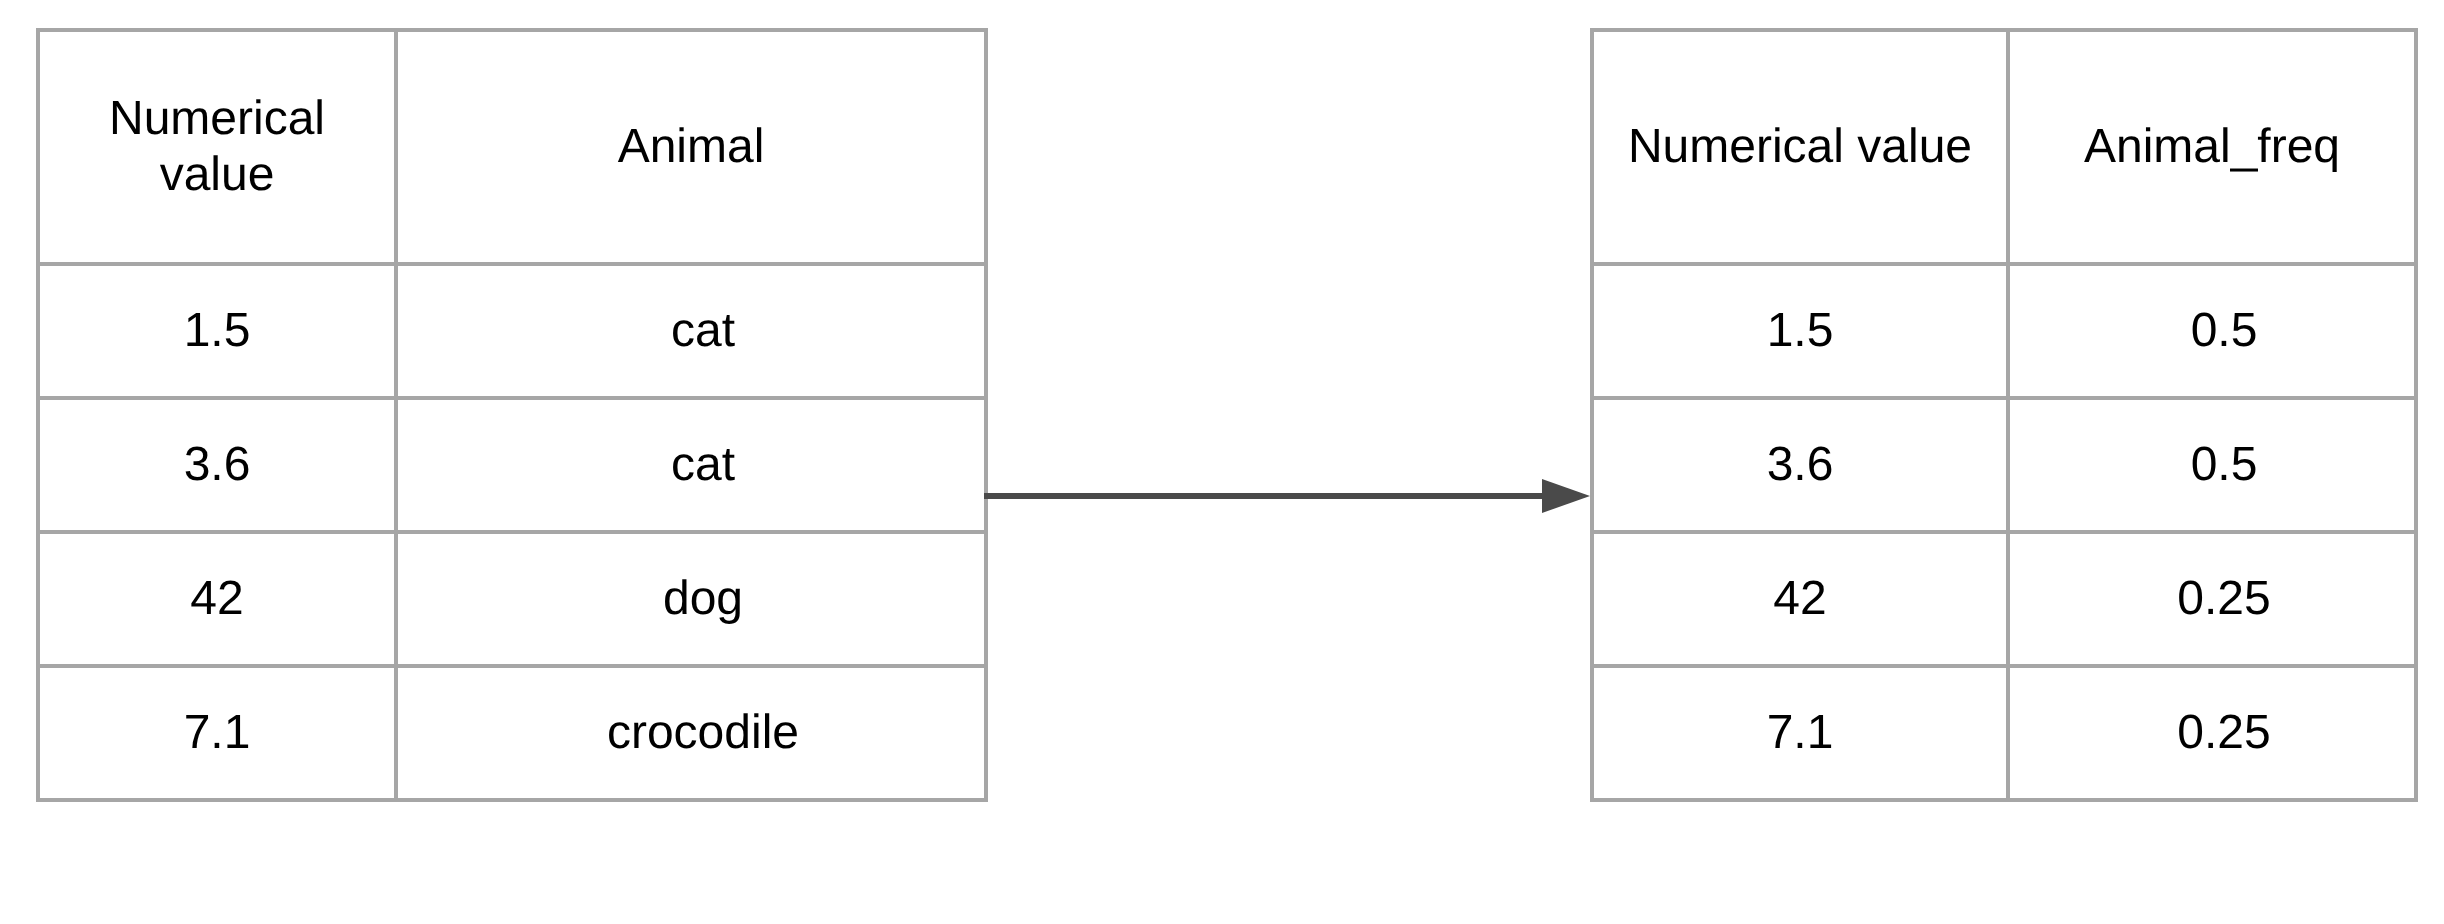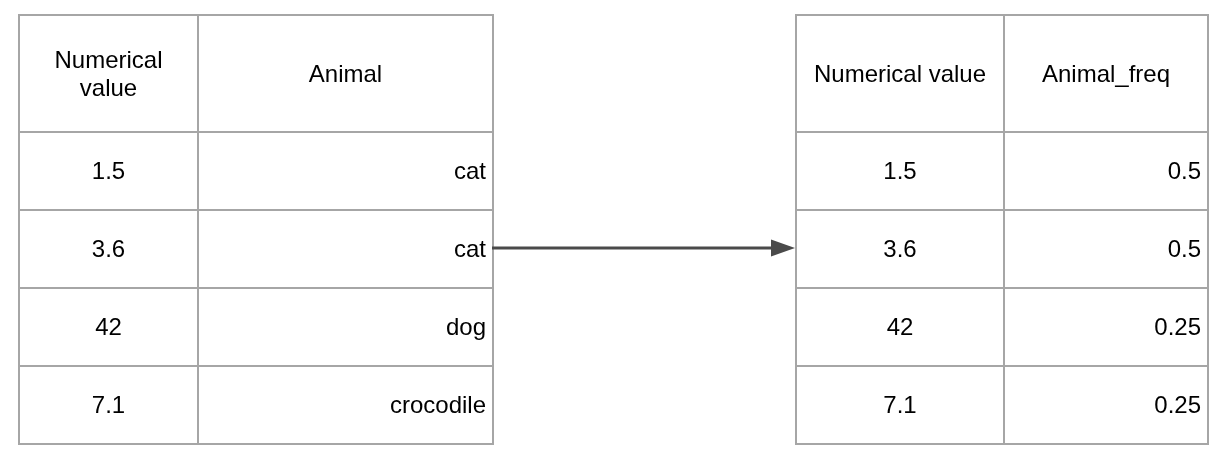"1.5" table.tbl td { height: 78px -> 67px }
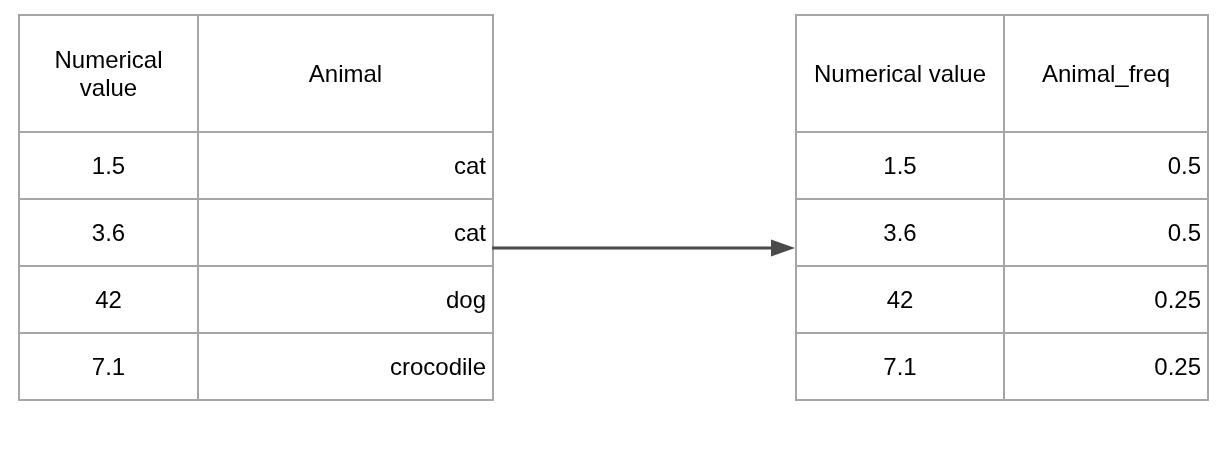"cat" td.cell-txt { text-align: right -> center }
